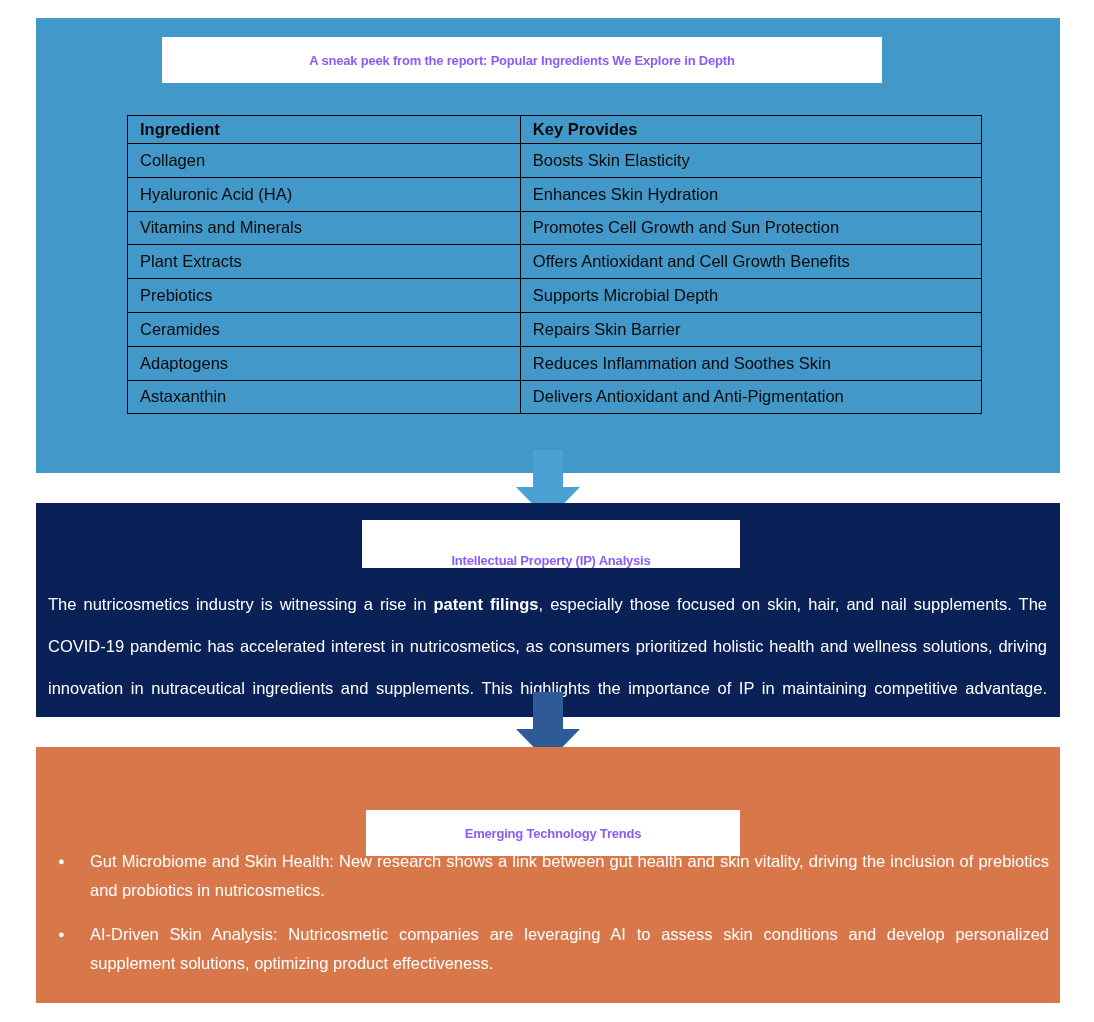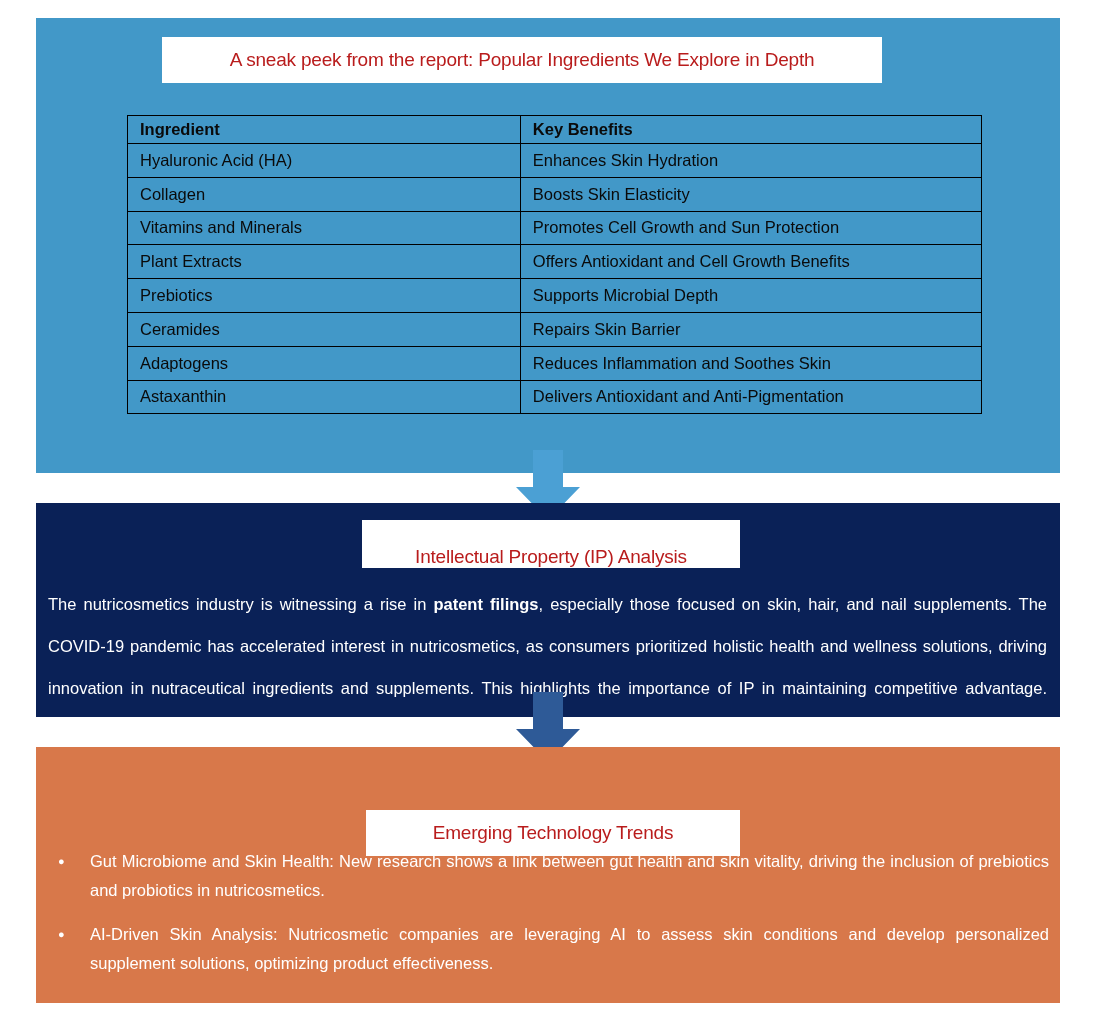"A sneak peek from the" .title-box { color: #b91c1c -> #8b5cf6; font-size: 19px -> 13px; font-weight: normal -> bold }
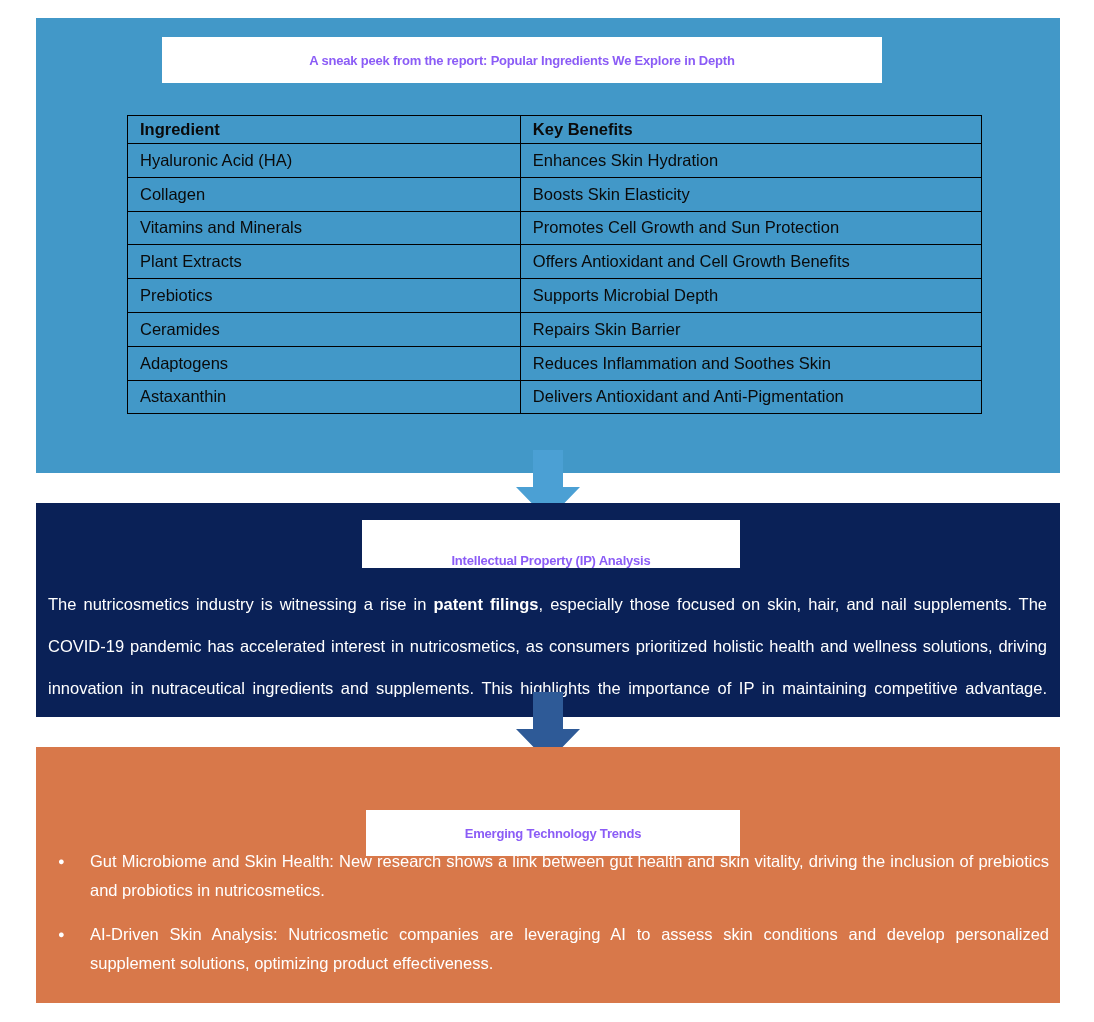"Key Benefits" th { text: Benefits -> Provides }
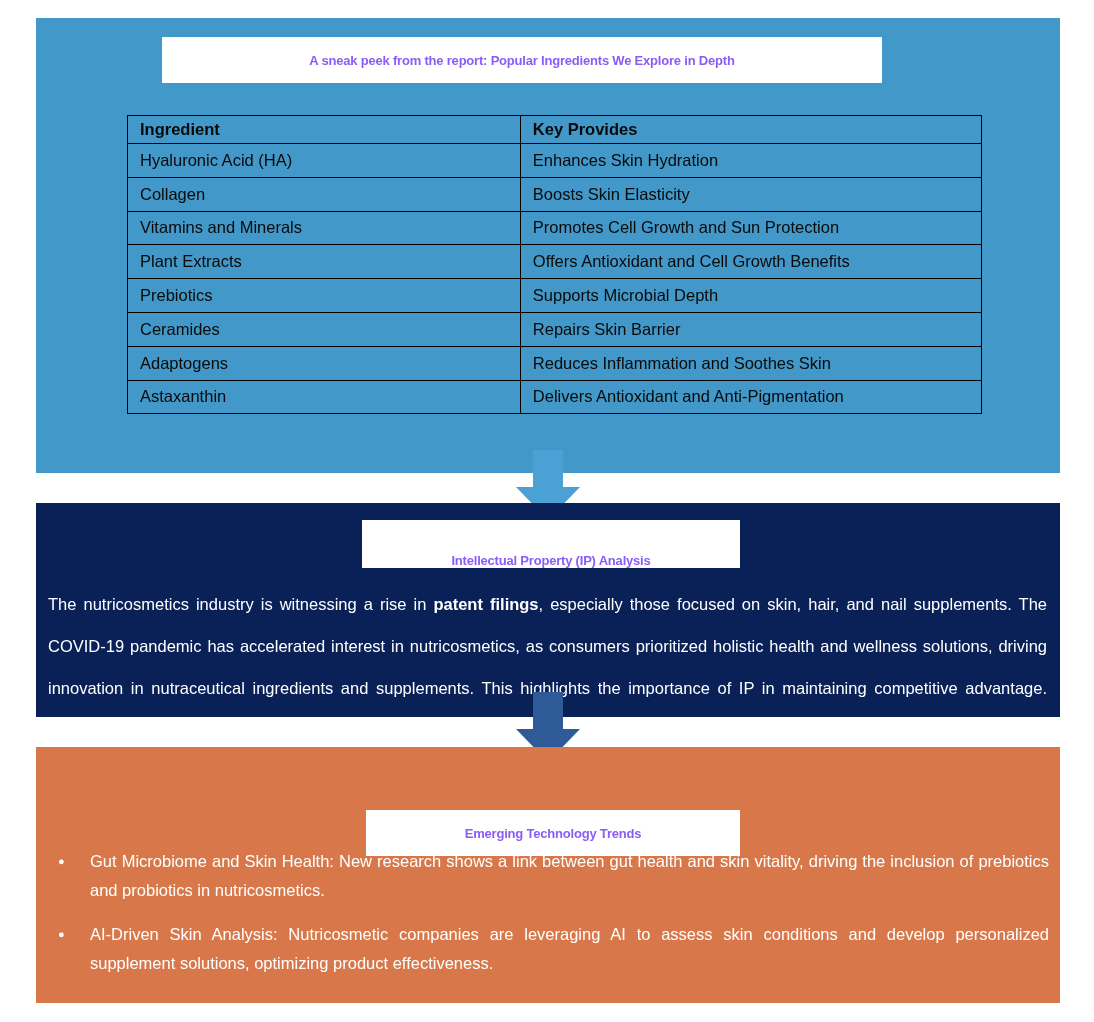"Hyaluronic Acid (HA)" tr { order: before "Collagen" -> after "Collagen" }
